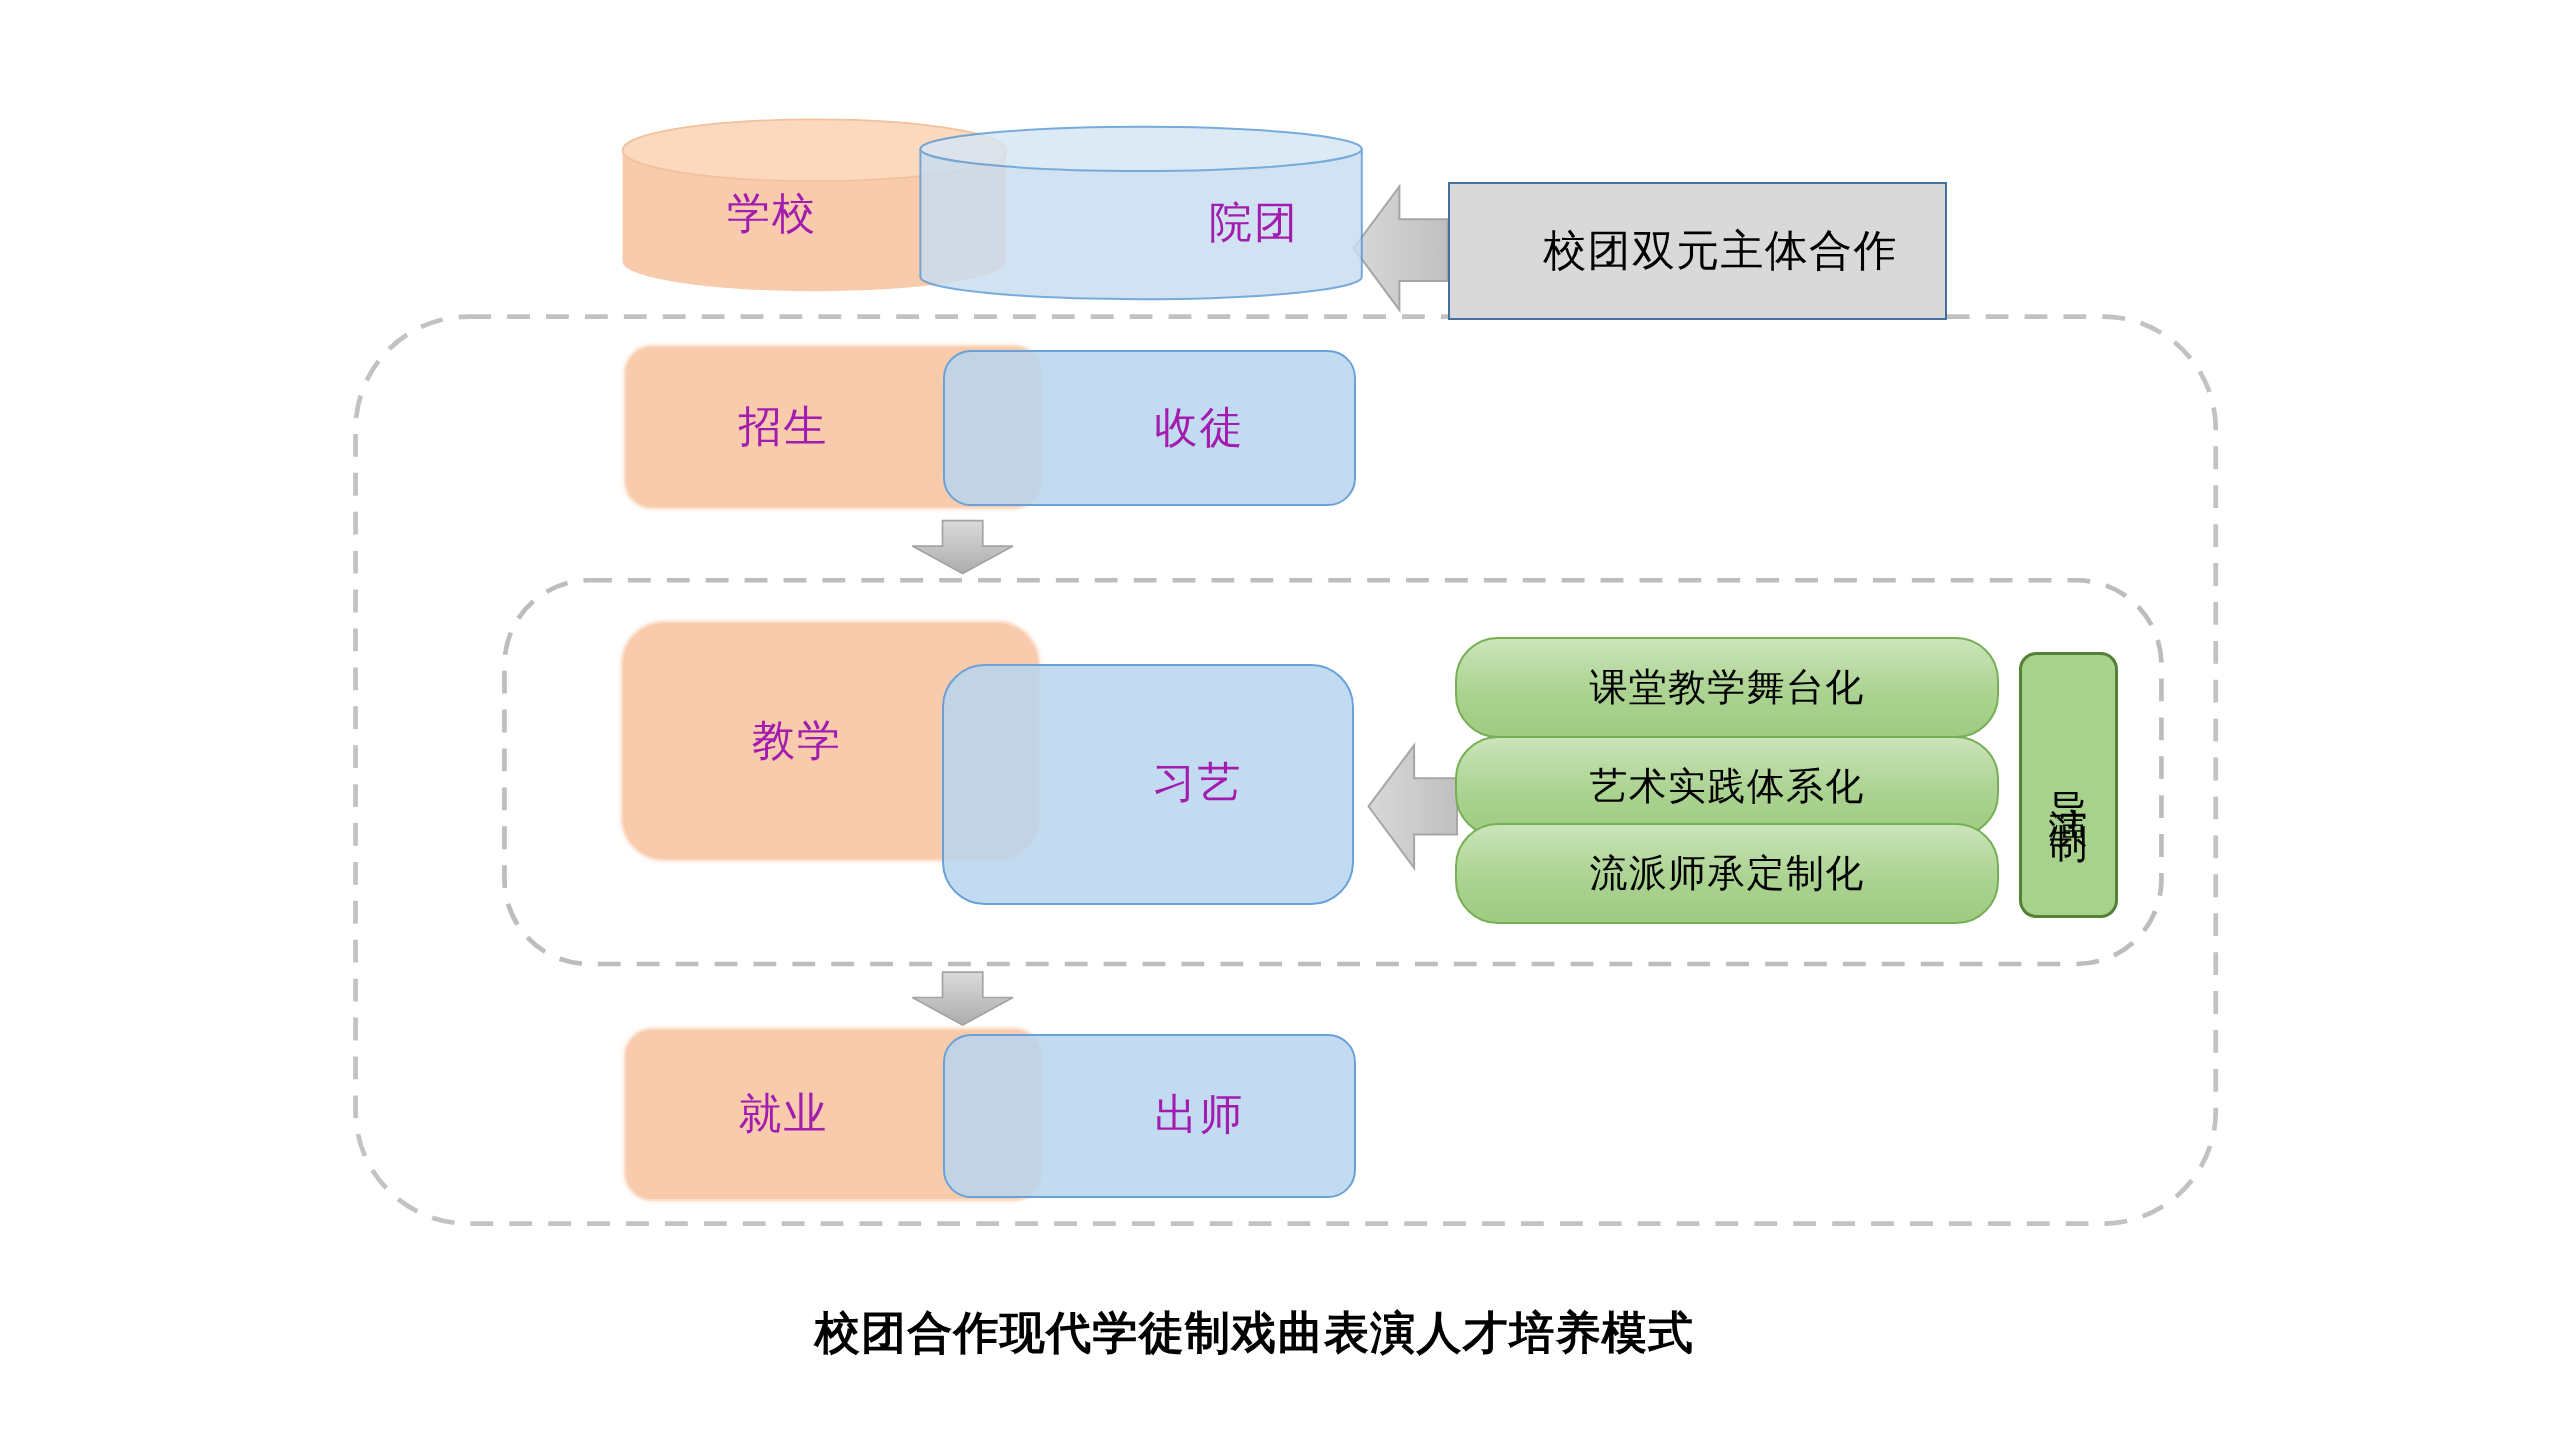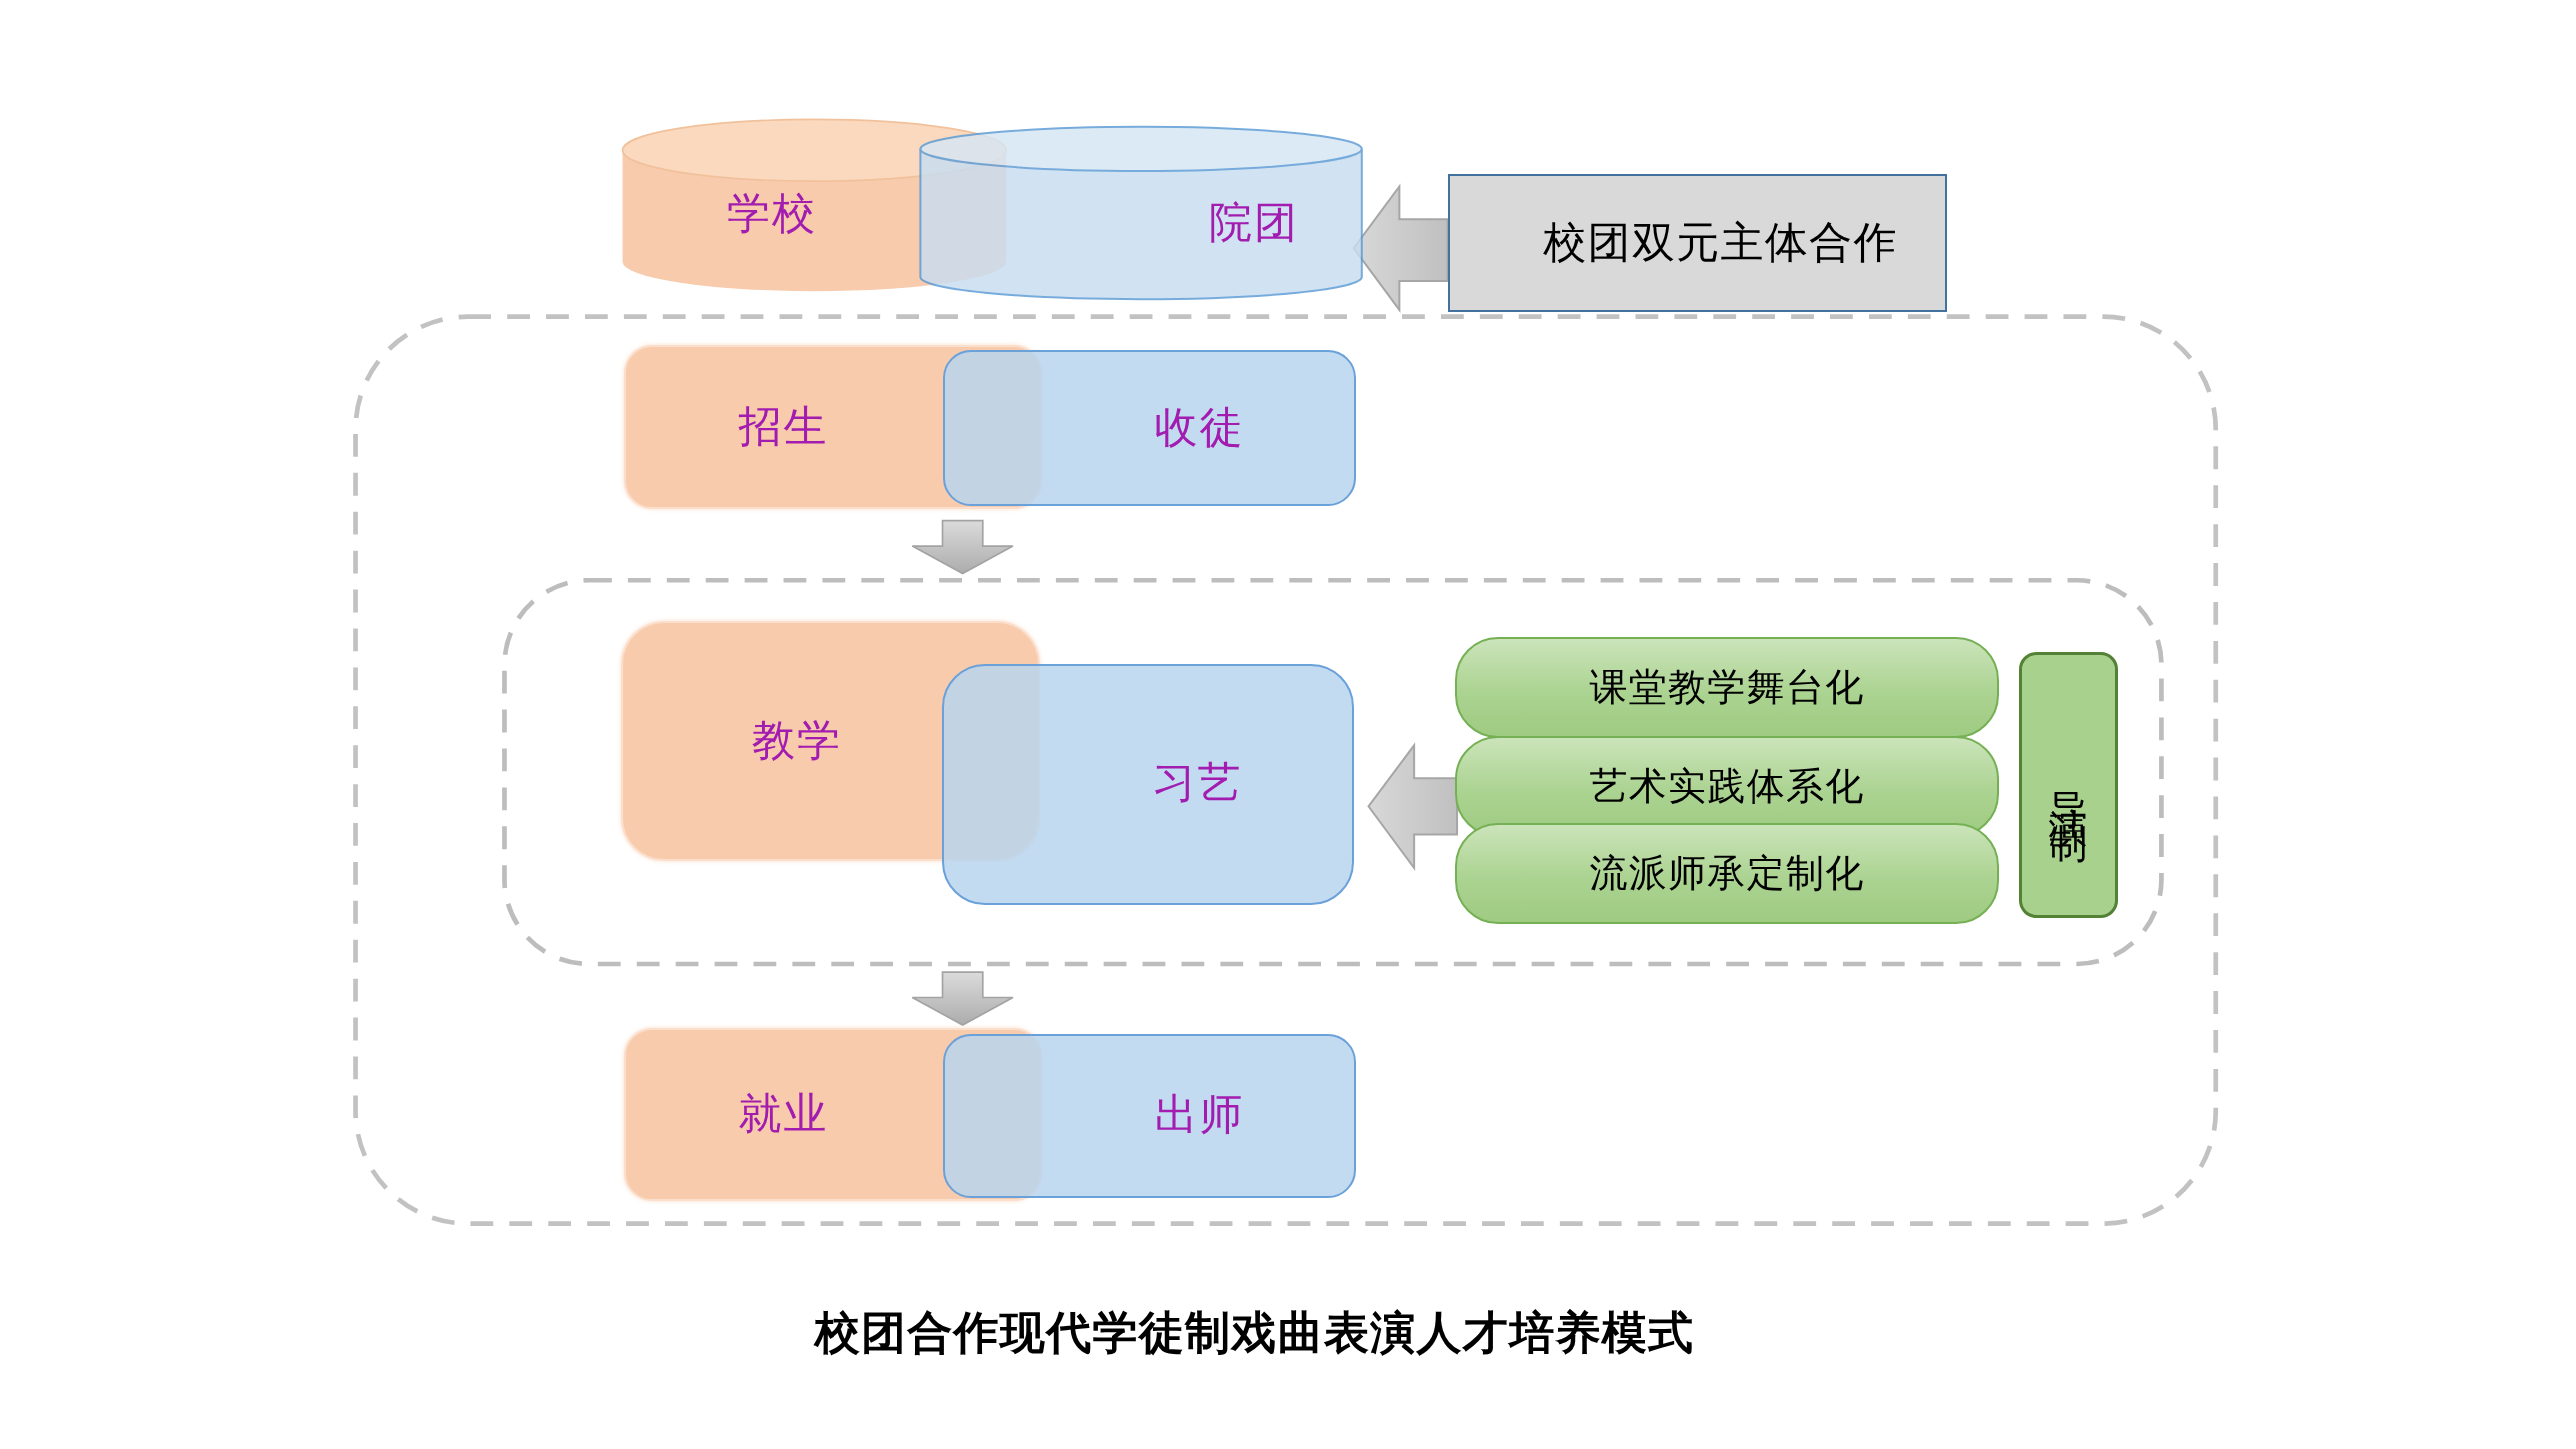"校团双元主体合作" .coop-box { top: 174px -> 182px }
